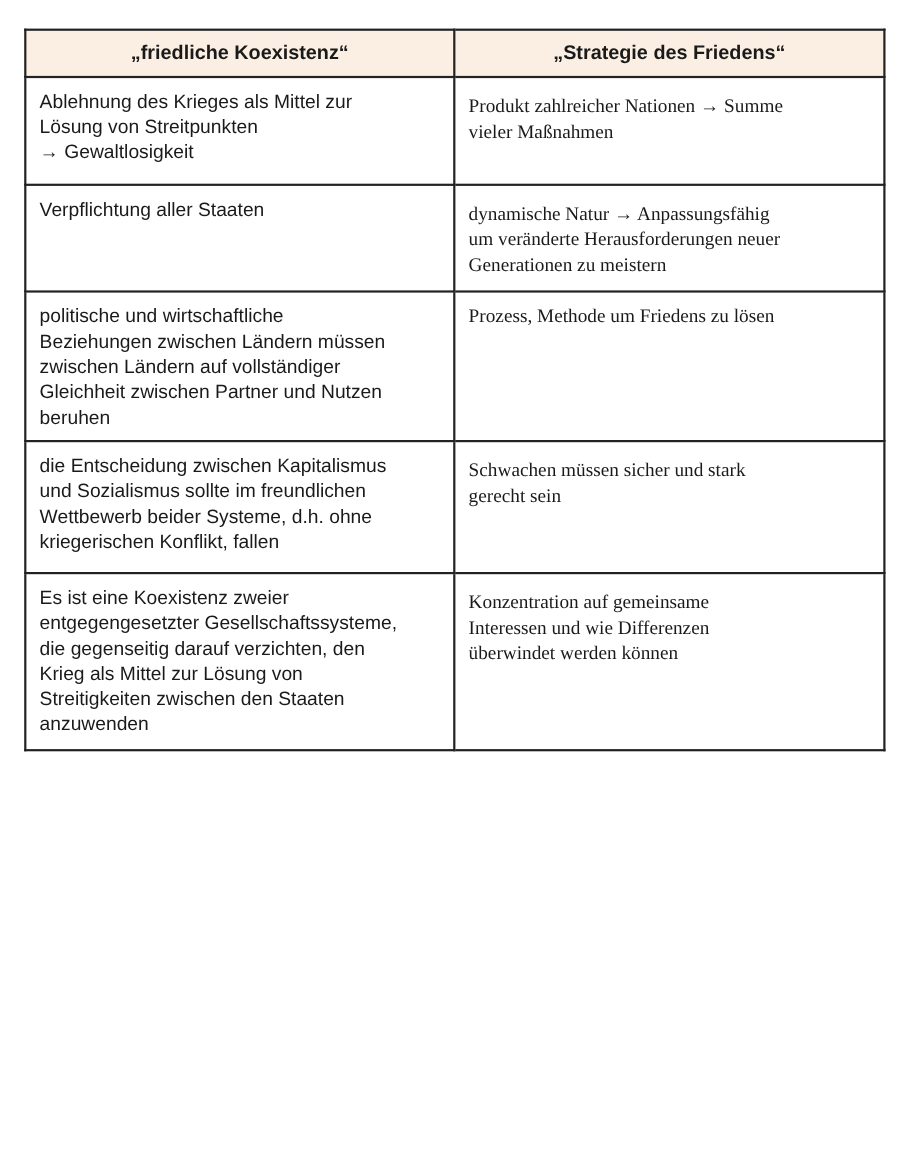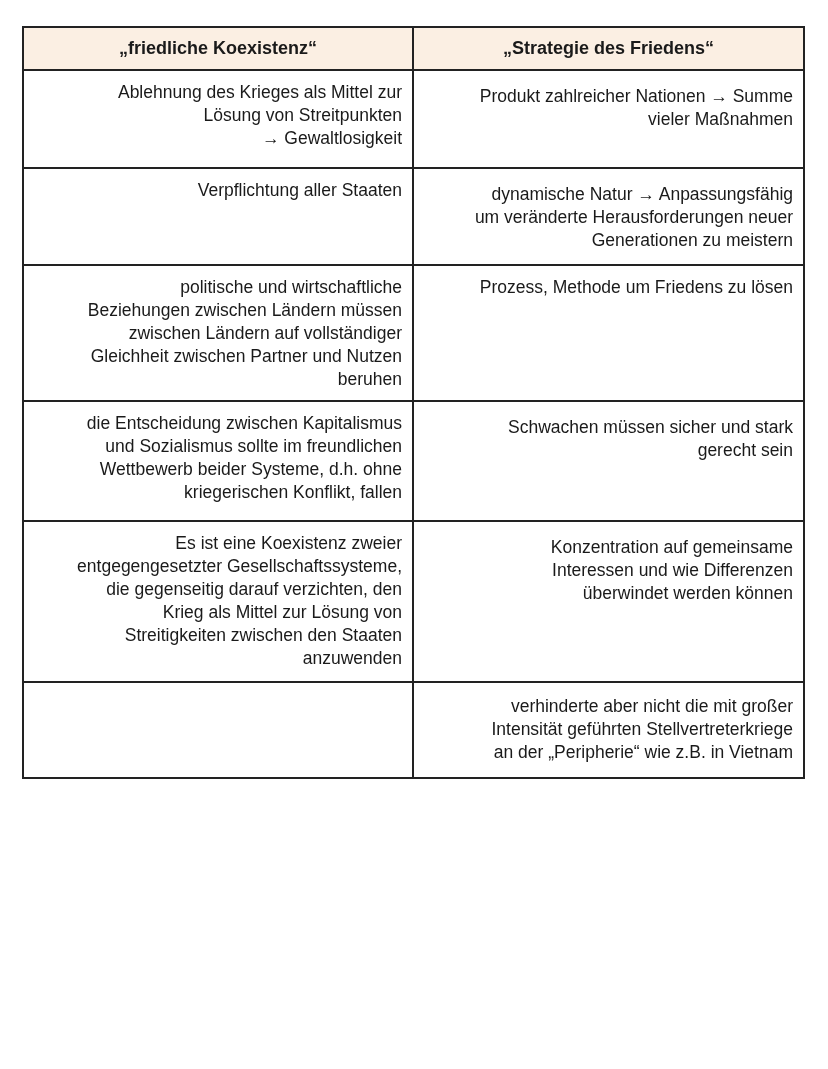"Ablehnung des Krieges als Mittel" table.cmp th, table.cmp td { text-align: right -> left }
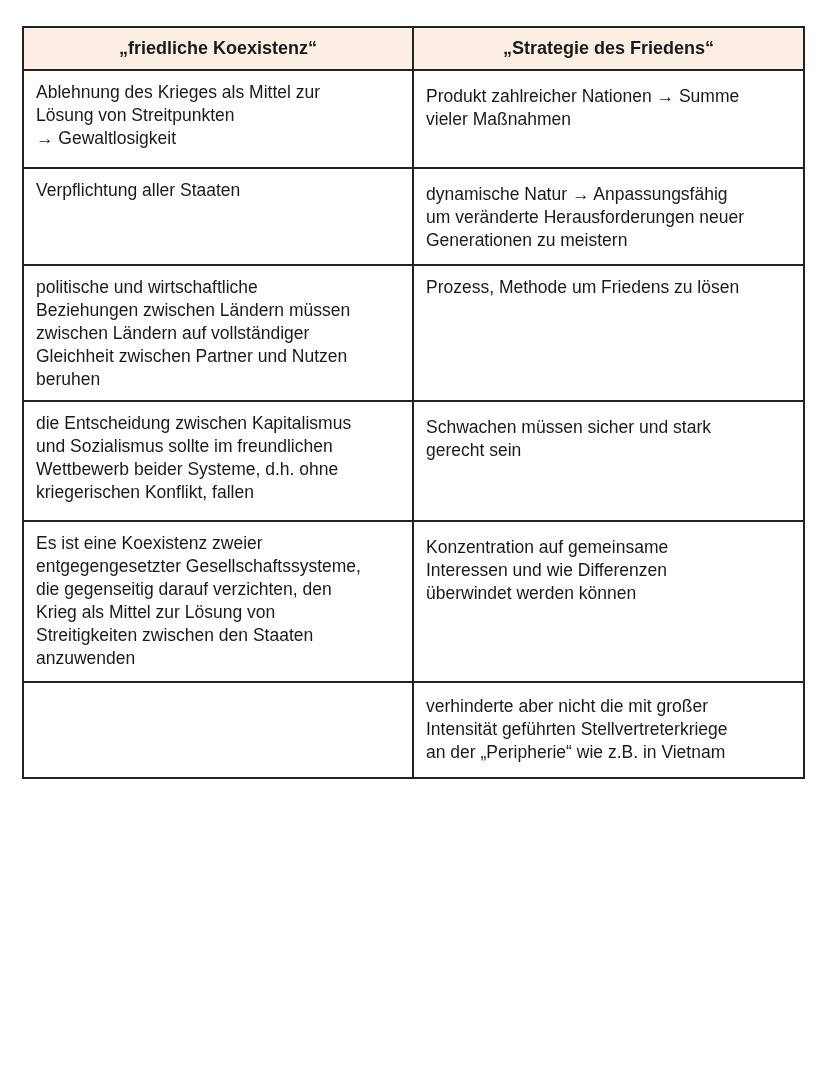"Produkt zahlreicher Nationen → Summe" td.right { font-family: none -> Liberation Serif, serif }
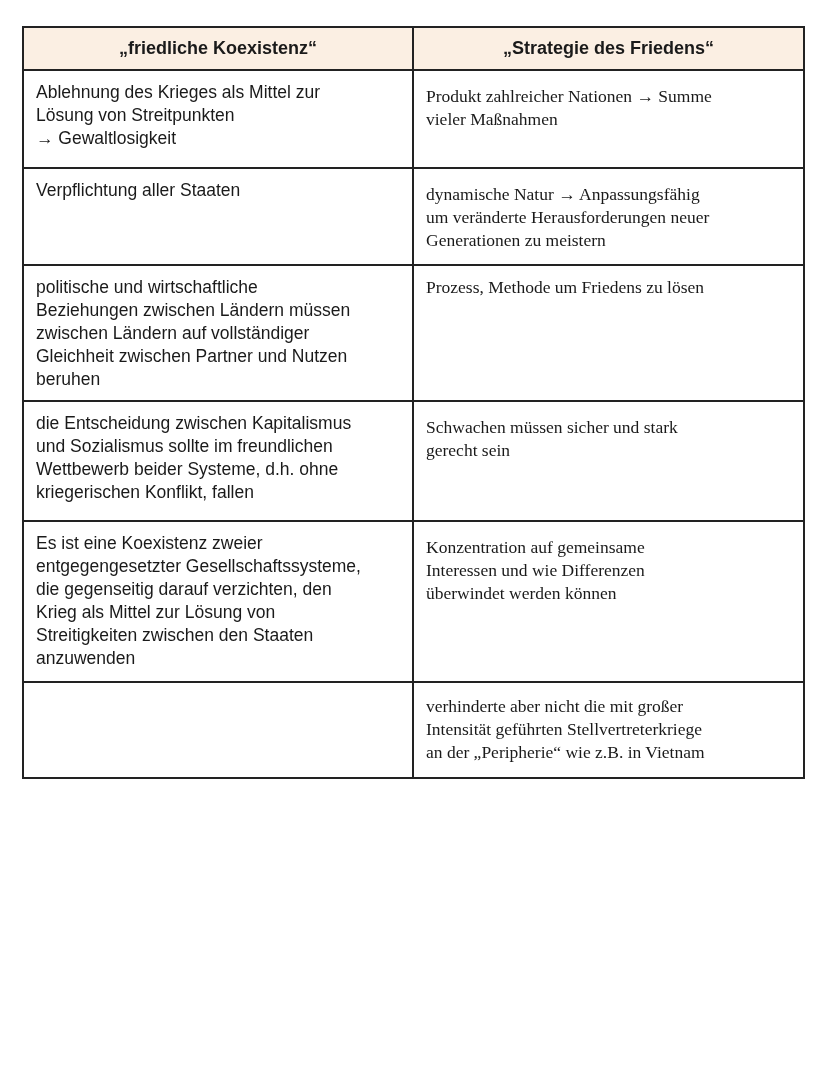"verhinderte aber nicht die mit" tr.r7 { html: <tr> <td> <span></span> </td> <td> <span>verhinderte aber nicht die mit großer Intensität geführten Stellvertreterkriege an der „Peripherie“ wie z.B. in Vietnam</span> </td> </tr> -> none }
